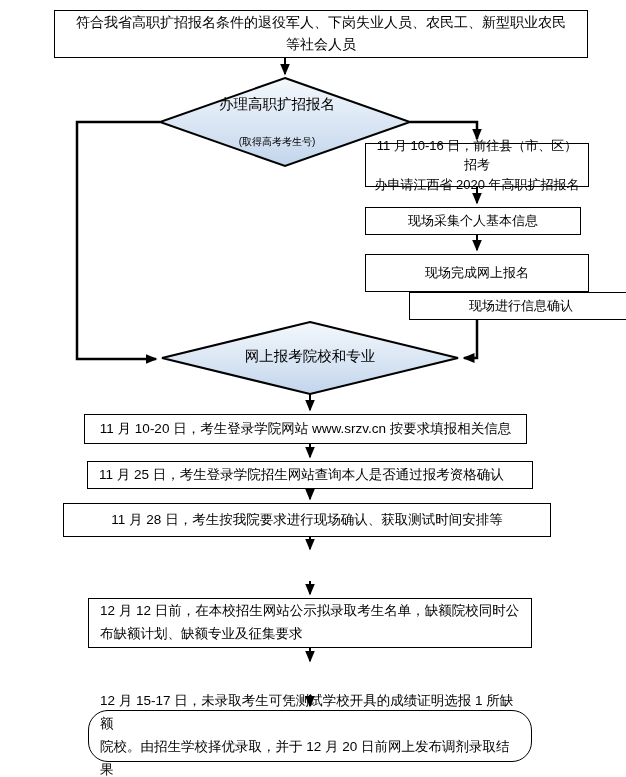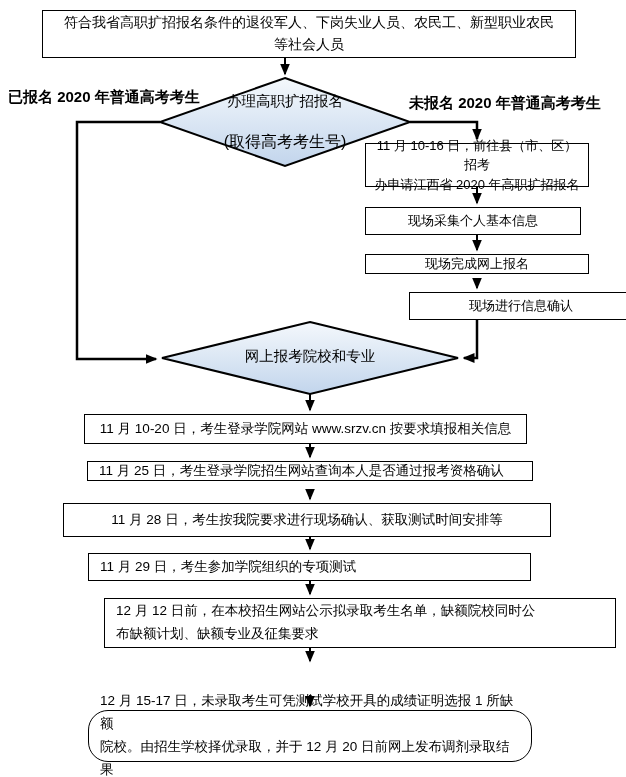"符合我省高职扩招报名条件的退役军人、下岗失业人员、农民工、新型职业农民" div.box { left: 42px -> 54px }
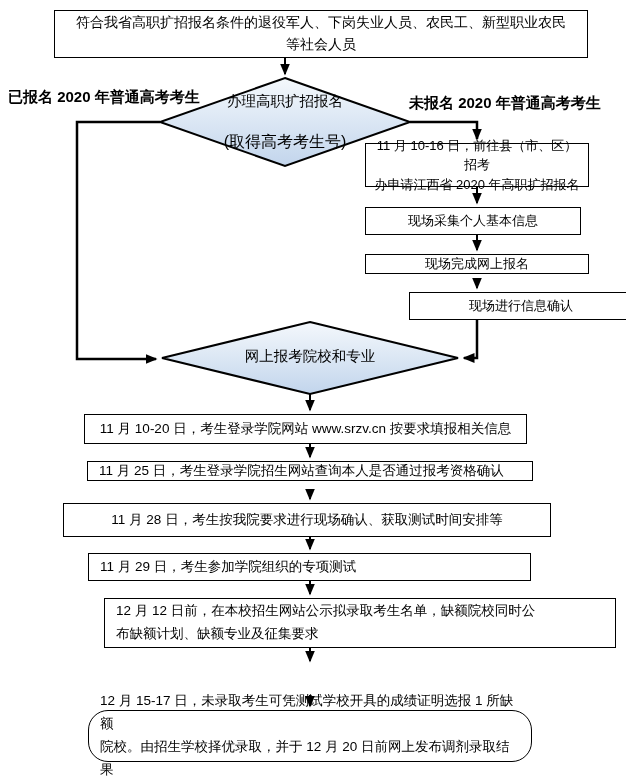"已报名 2020 年普通高考考生" div.blabel { html: <div>已报名 2020 年普通高考考生</div> -> none }
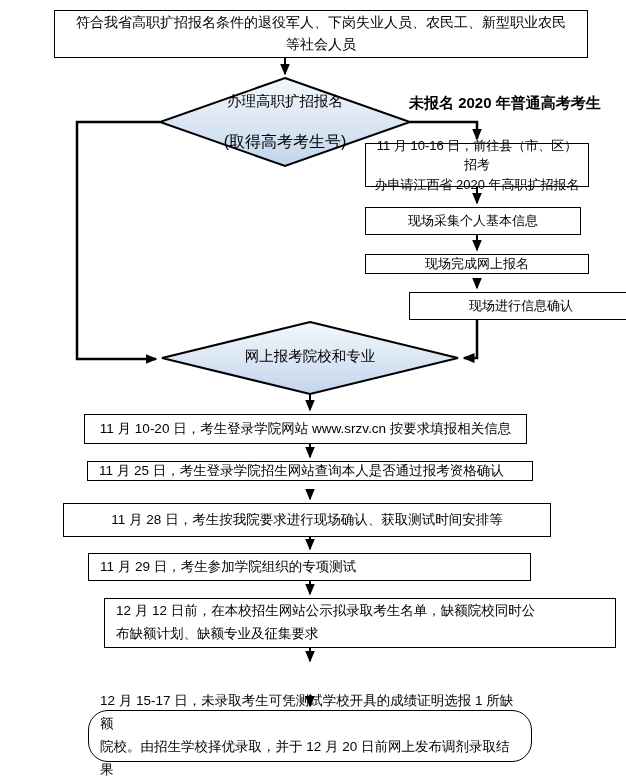"办理高职扩招报名" div.dlabel { left: 160px -> 152px }
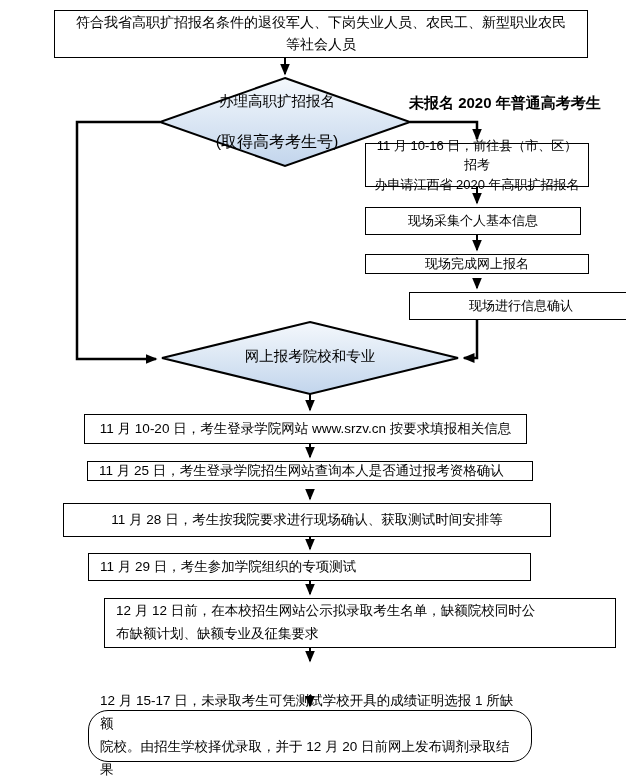"未报名 2020 年普通高考考生" div.blabel { html: <div>未报名 2020 年普通高考考生</div> -> none }
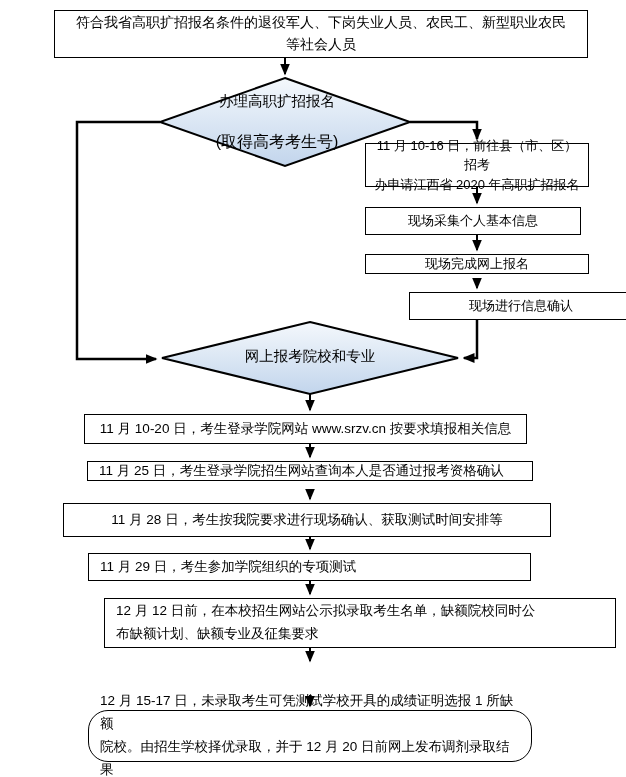"(取得高考考生号)" .dlabel .dsub { font-size: 16px -> 10px }
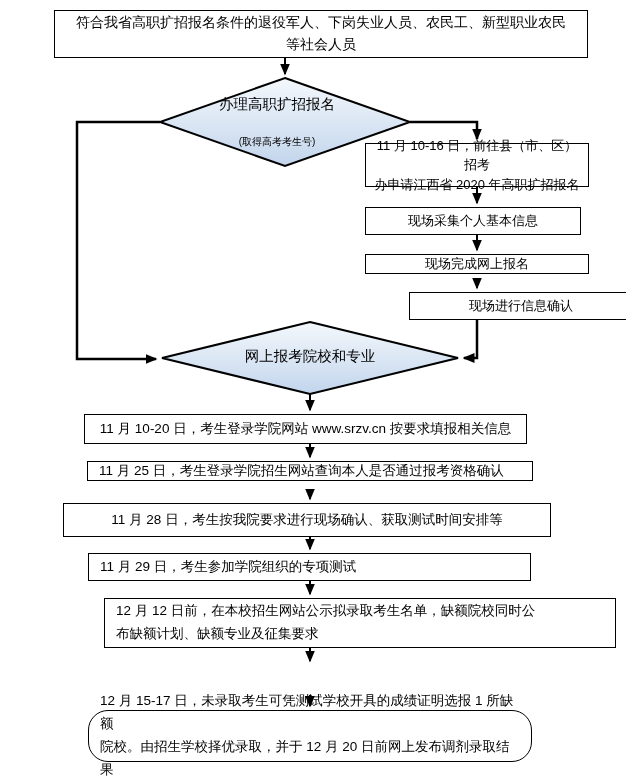"现场完成网上报名" div.box { height: 20px -> 38px }
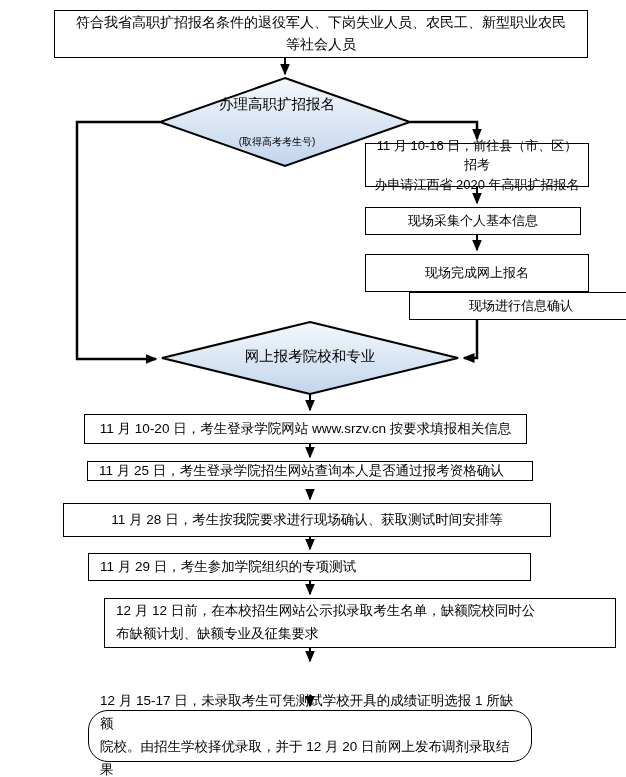"11 月 25 日，考生登录学院招生网站查询本人是否通过报考资格确认" div.box { height: 20px -> 28px }
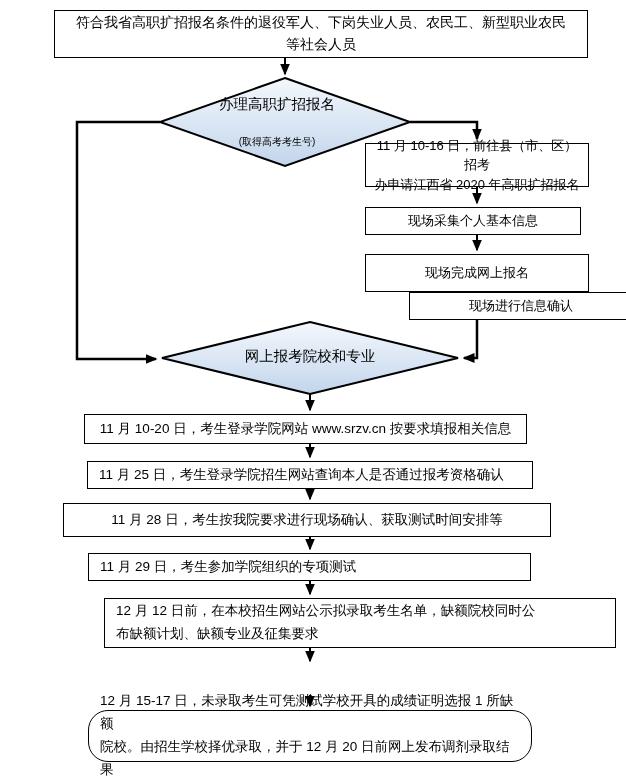"11 月 29 日，考生参加学院组织的专项测试" div.box { html: <div>11 月 29 日，考生参加学院组织的专项测试</div> -> none }
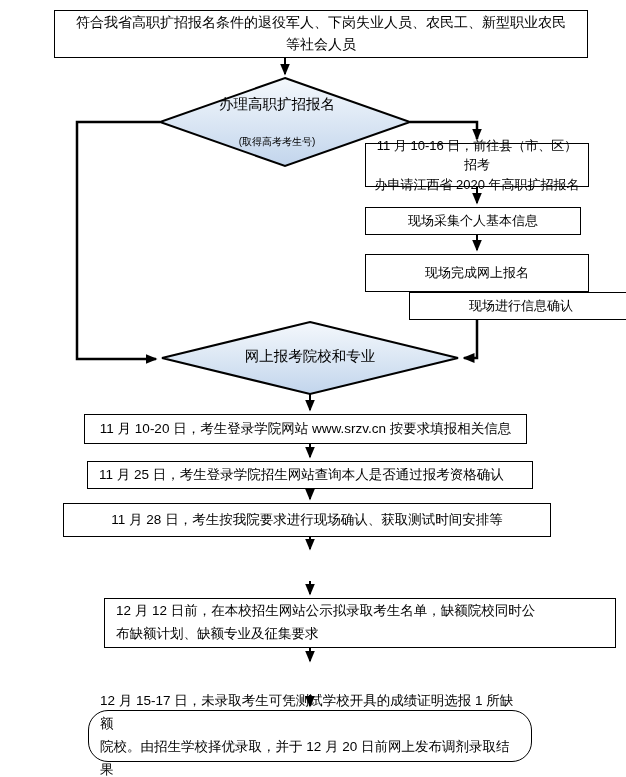"12 月 12 日前，在本校招生网站公示拟录取考生名单，缺额院校同时公" div.box { margin-left: 16px -> none; width: 512px -> 444px }
